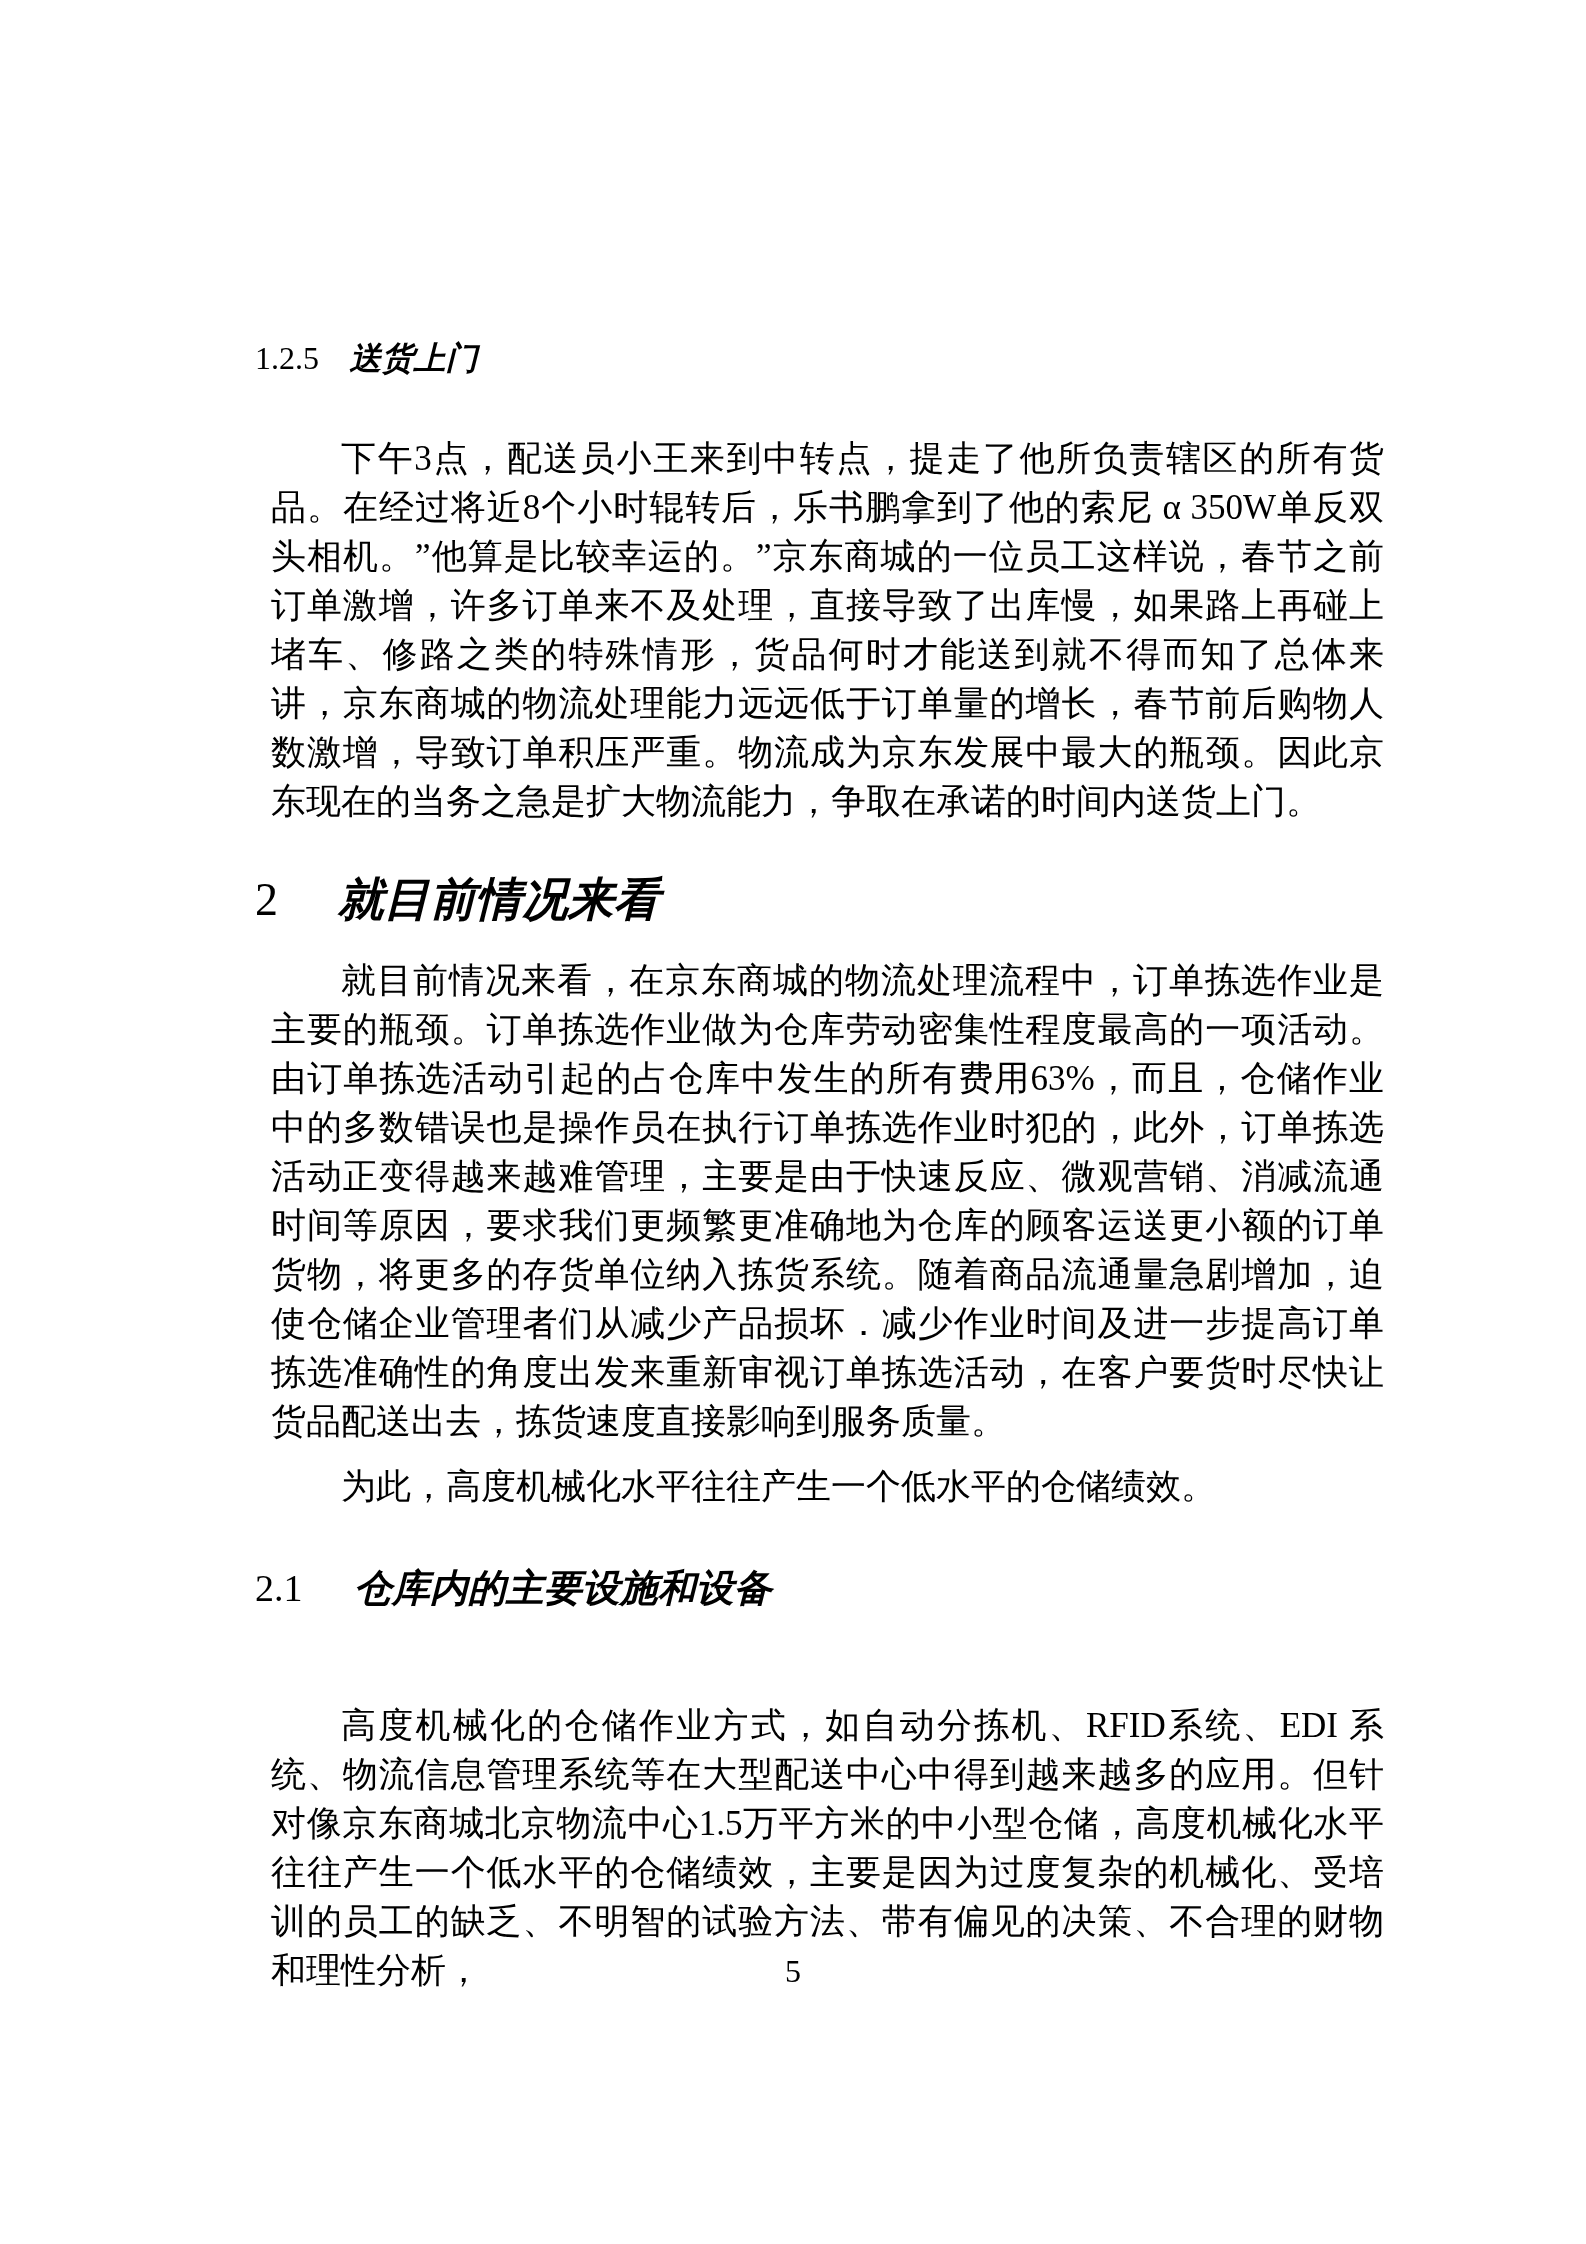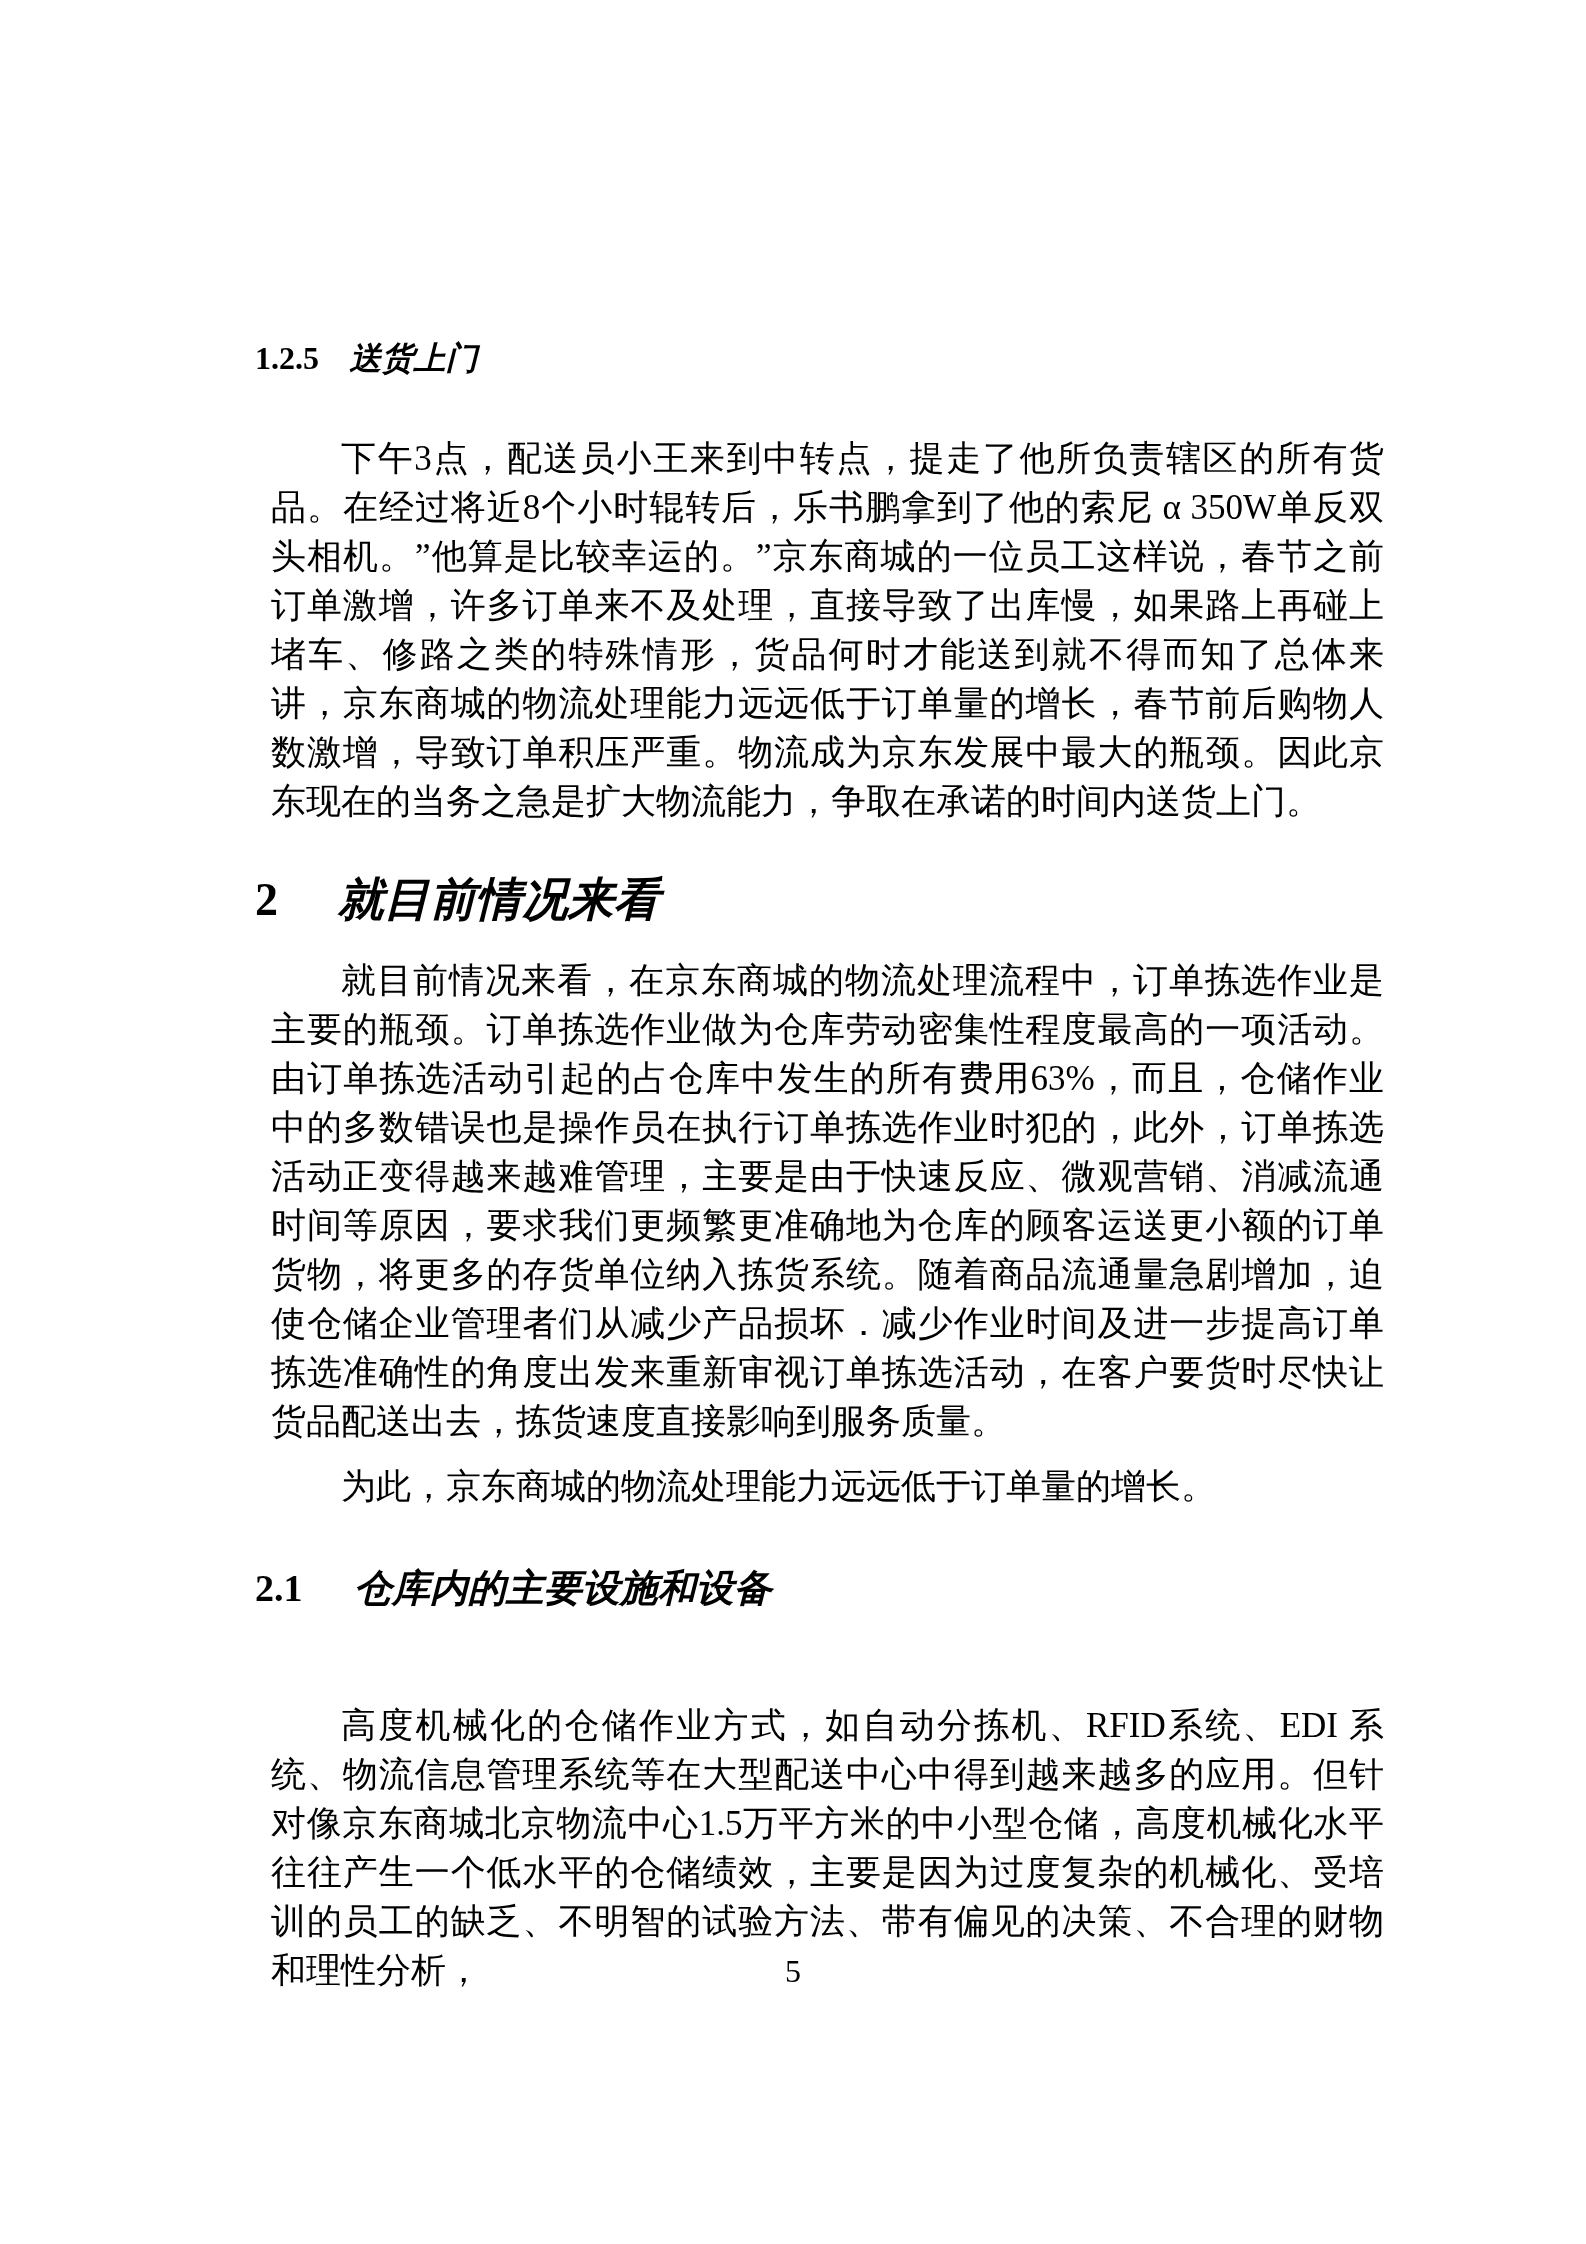"1.2.5" .heading .num { font-weight: bold -> normal }
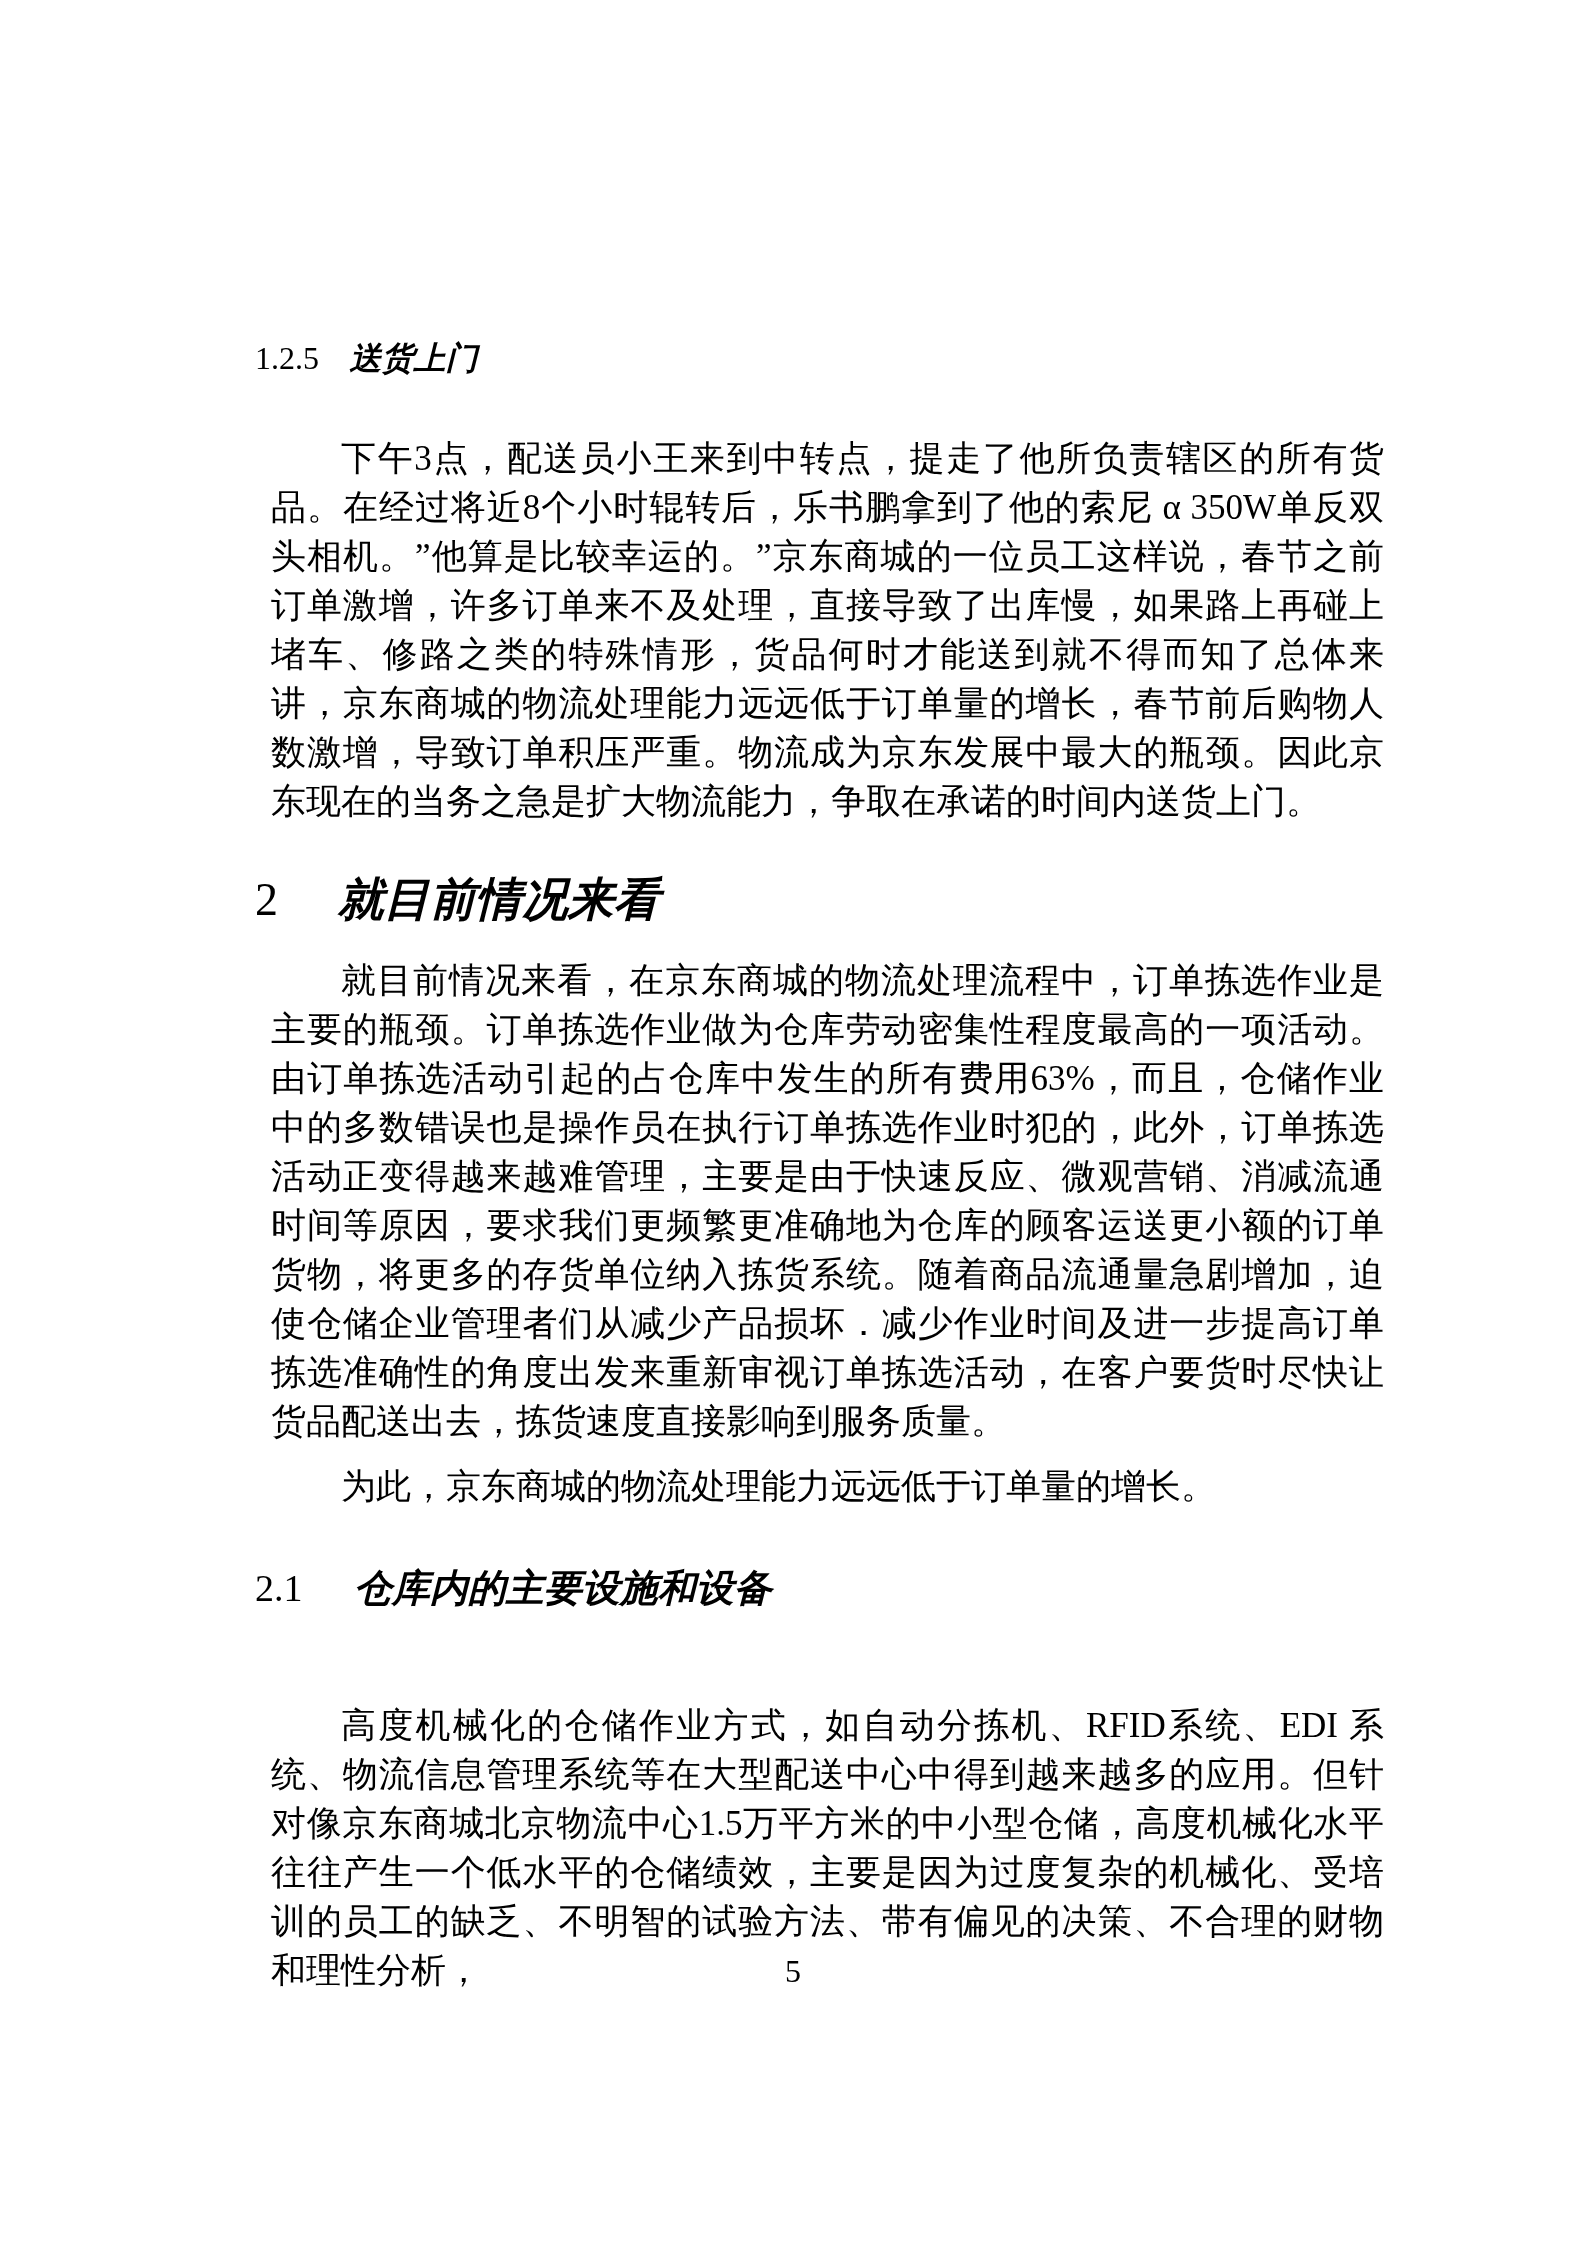"为此，京东商城的物流处理能力远远低于订单量的增长。" p { text: 京东商城的物流处理能力远远低于订单量的增长 -> 高度机械化水平往往产生一个低水平的仓储绩效 }
